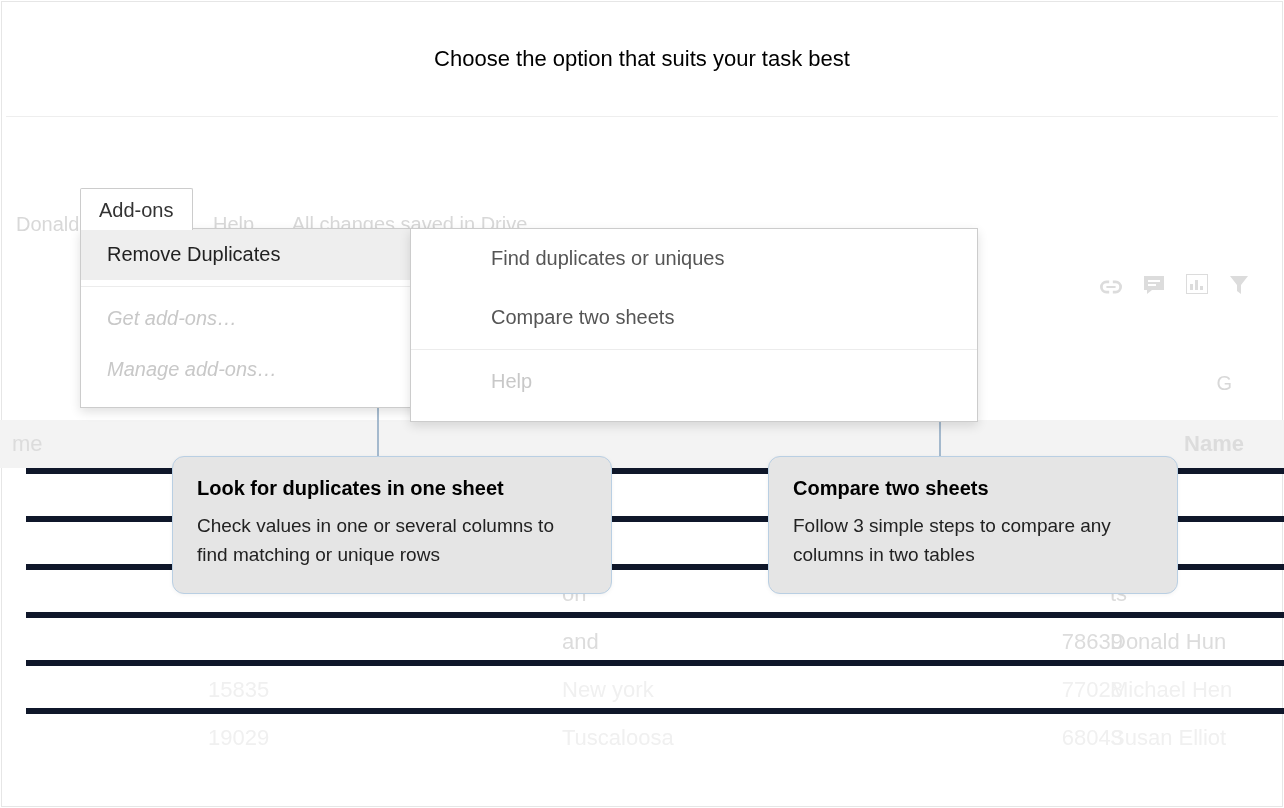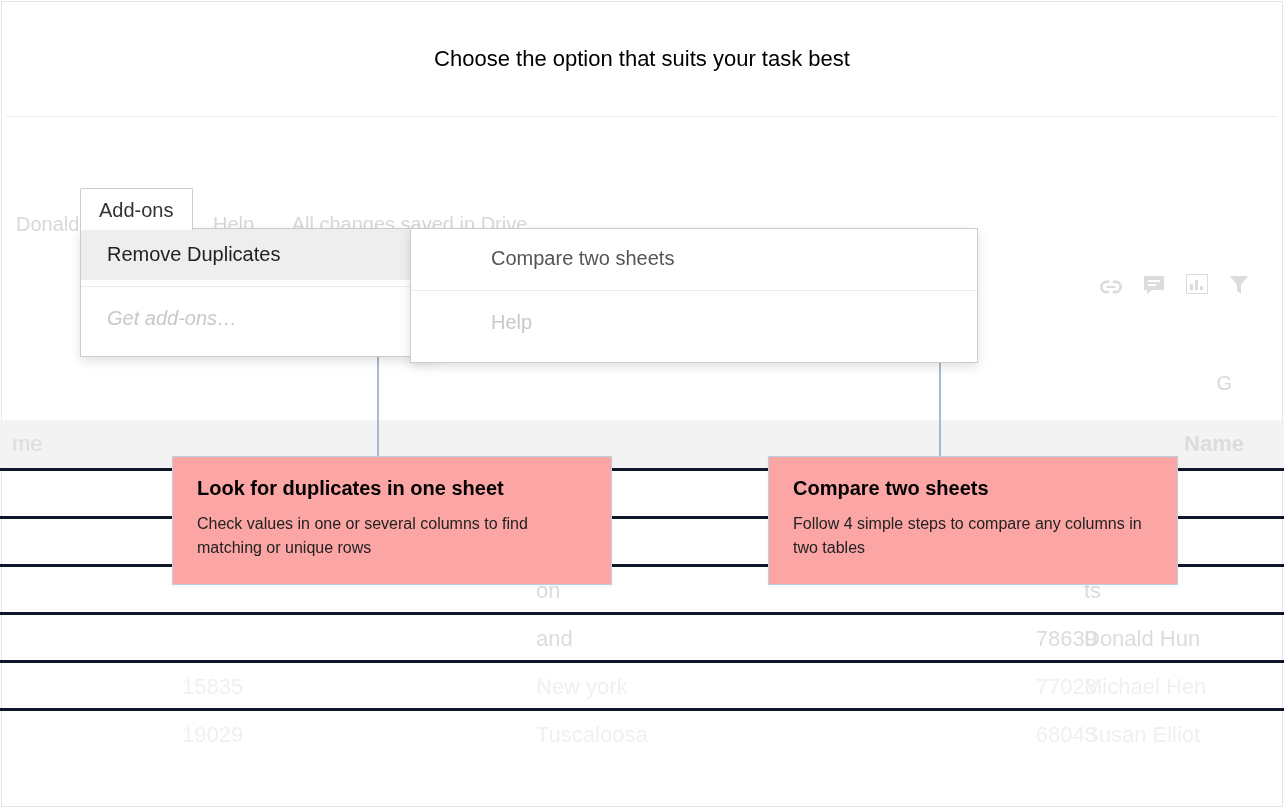"Find duplicates or uniques" div.item { html: none -> <div> <span>Find duplicates or uniques</span> </div> }
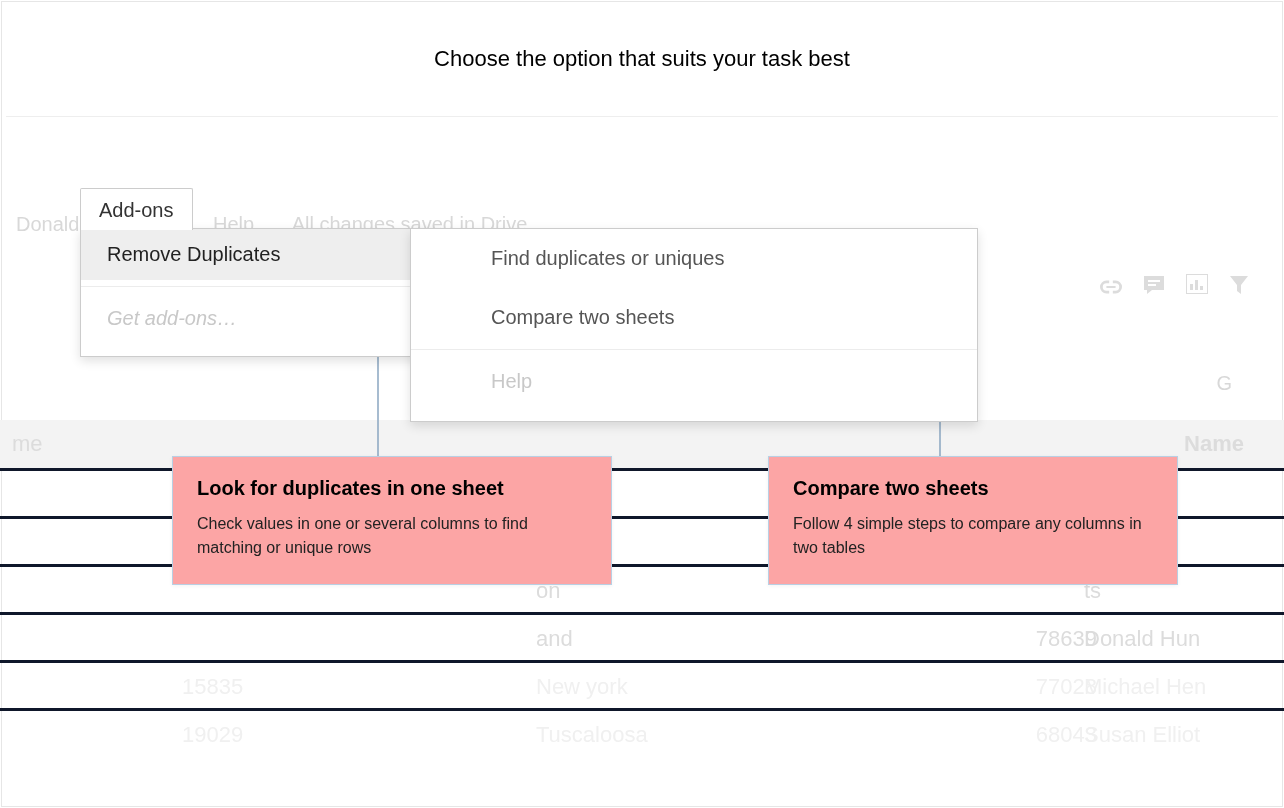"Manage add-ons…" div.item { html: none -> <div> <span>Manage add-ons…</span> </div> }
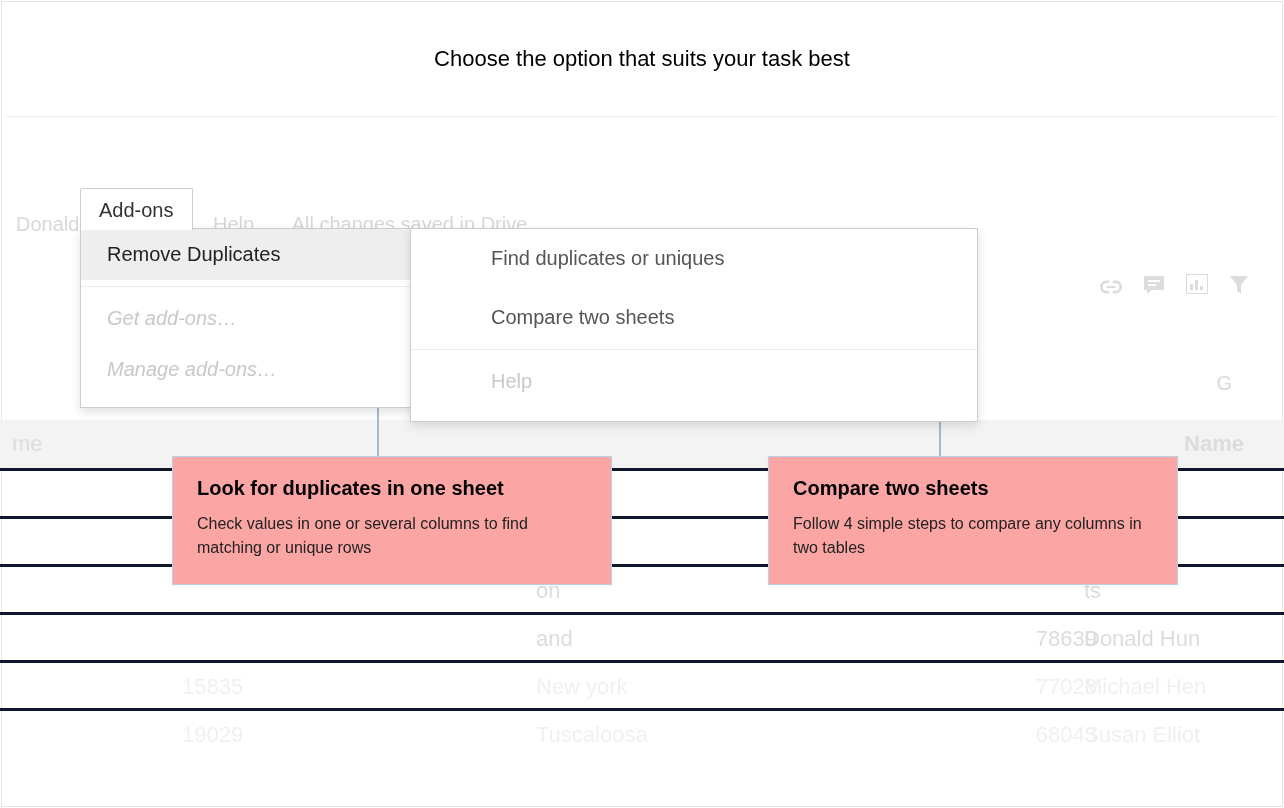"Look for duplicates in one" .callout { background: #fca5a5 -> #e5e5e5; border-radius: 0 -> 12px }
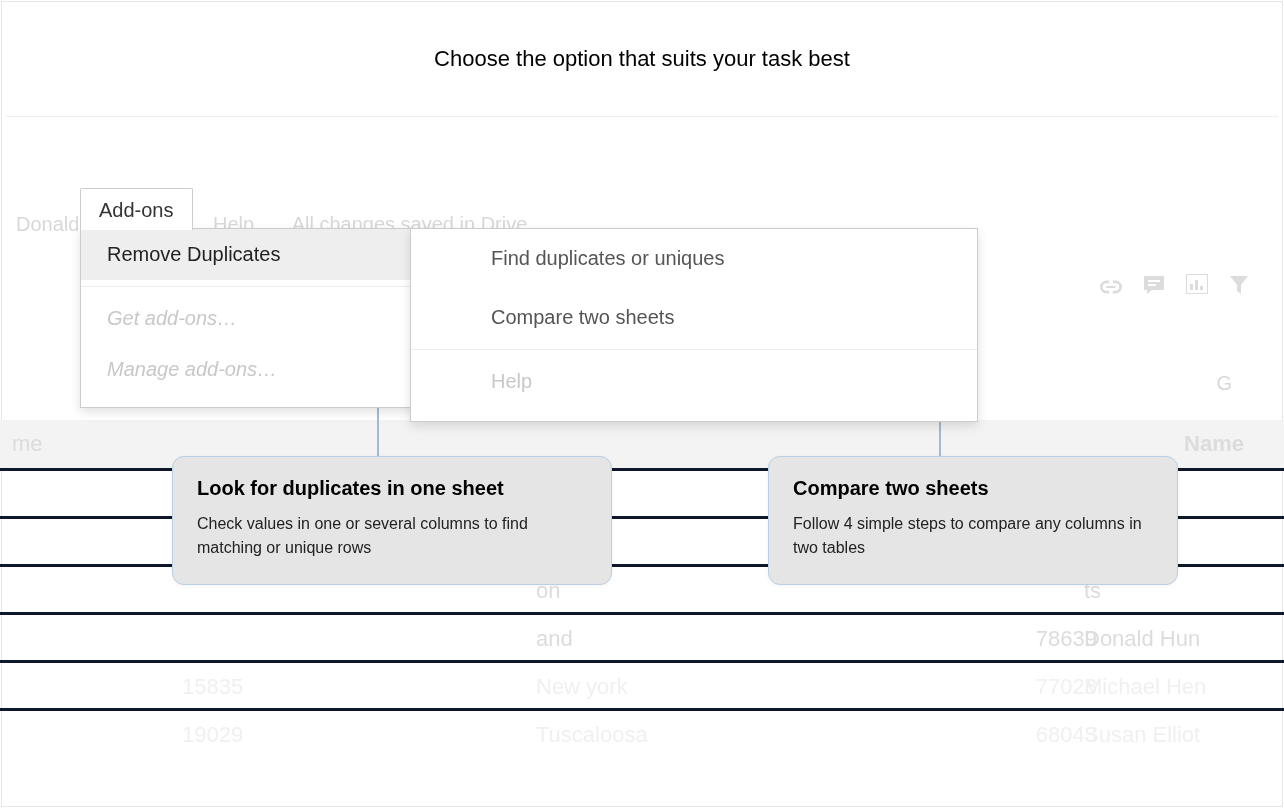"Check values in one or" .callout p { font-size: 16px -> 19px }
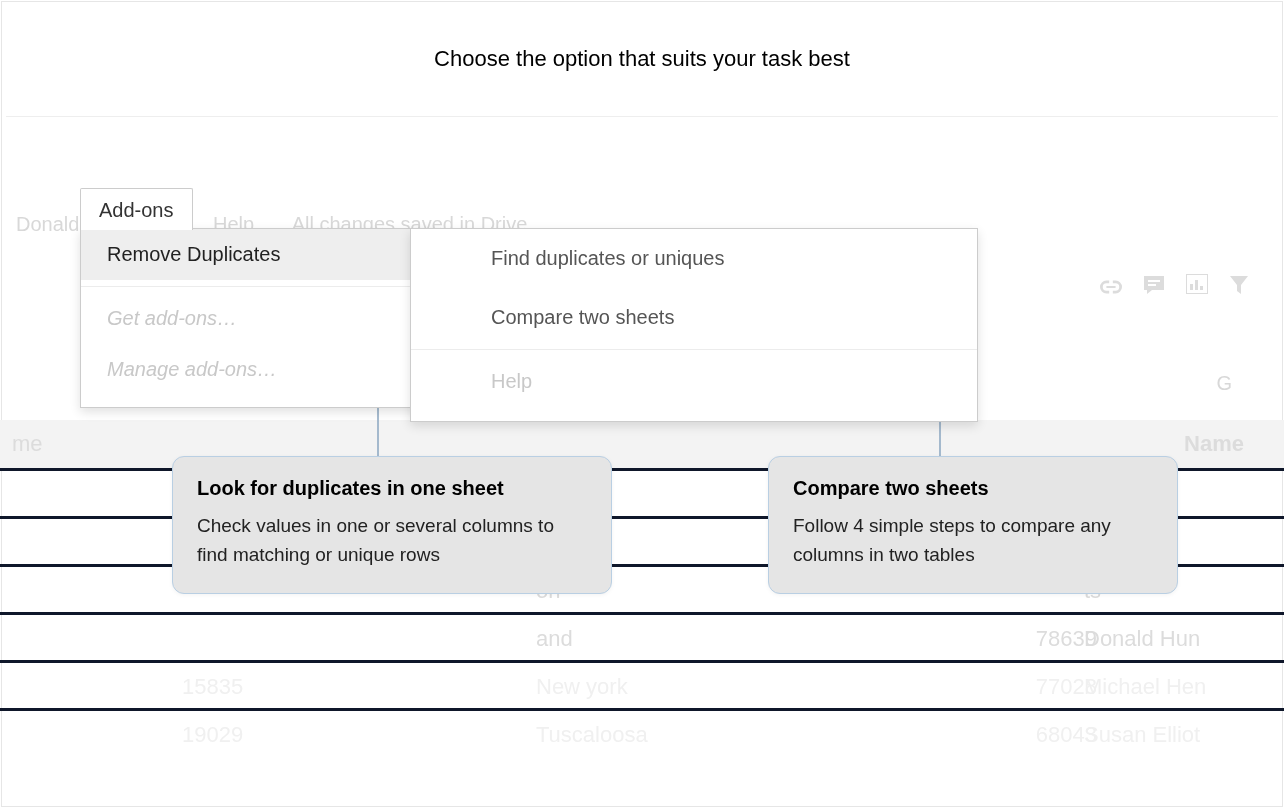"Follow 4 simple steps to" p { text: 4 -> 3 }
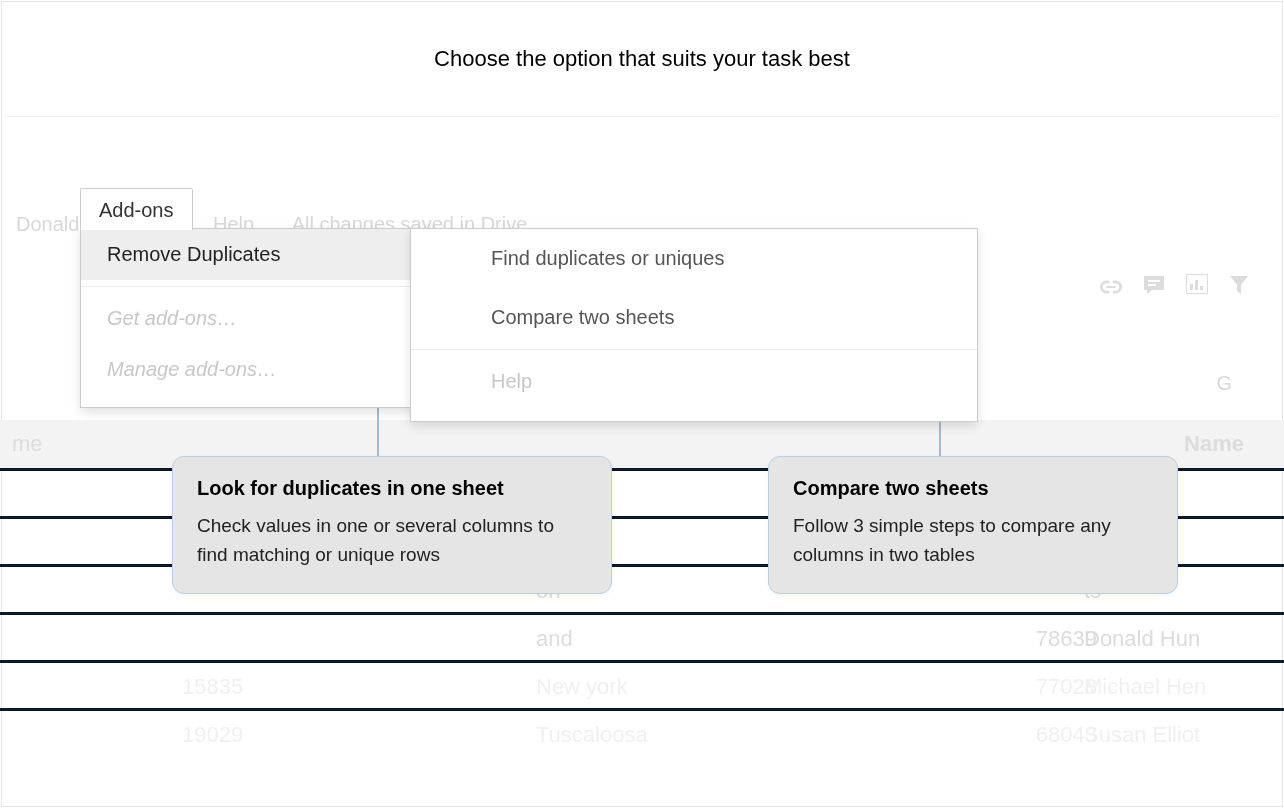"and" .backdrop .drow { border-top: 3px solid #0f172a -> 6px solid #0f172a; margin-left: none -> 26px }
